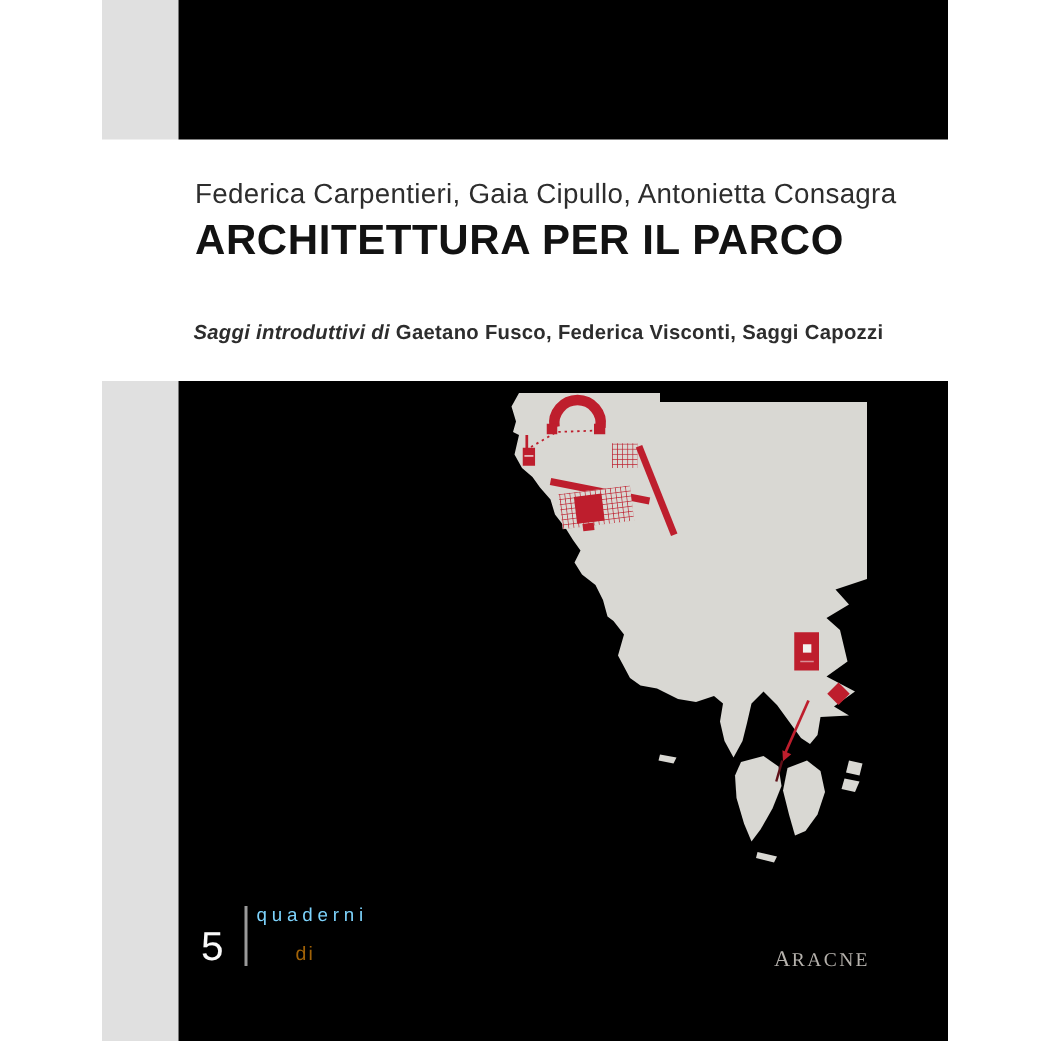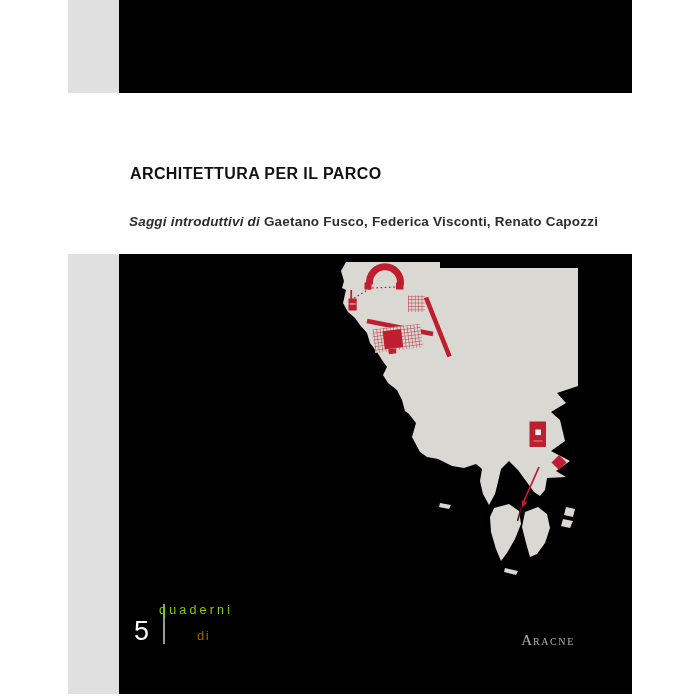"Federica Carpentieri, Gaia Cipullo," div.authors { html: none -> <div>Federica Carpentieri, Gaia Cipullo, Antonietta Consagra</div> }
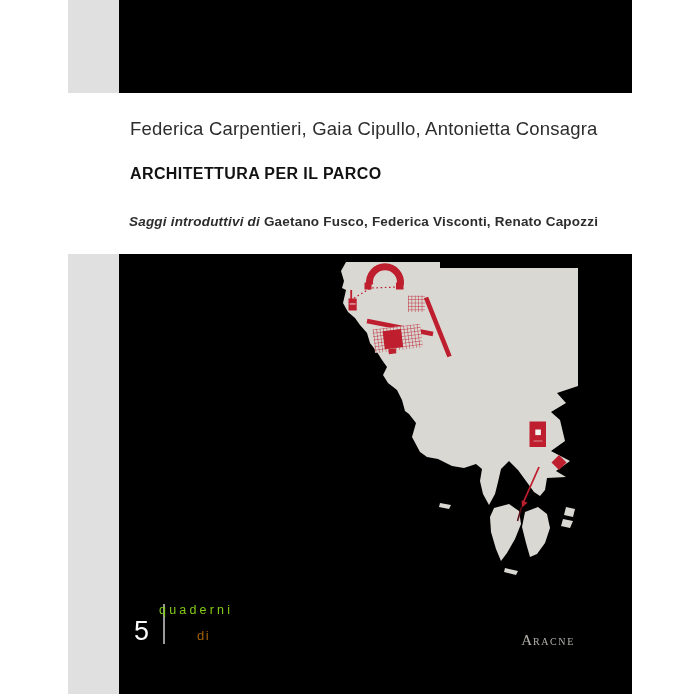"ARCHITETTURA PER IL PARCO" .title { font-size: 16px -> 28px; top: 160px -> 146px }
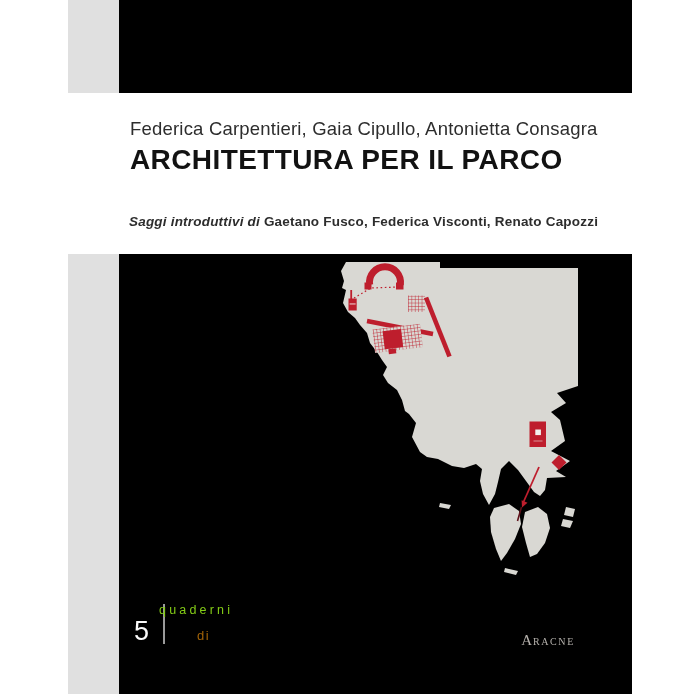"Gaetano Fusco, Federica Visconti, Renato" span.names { text: Renato -> Saggi }
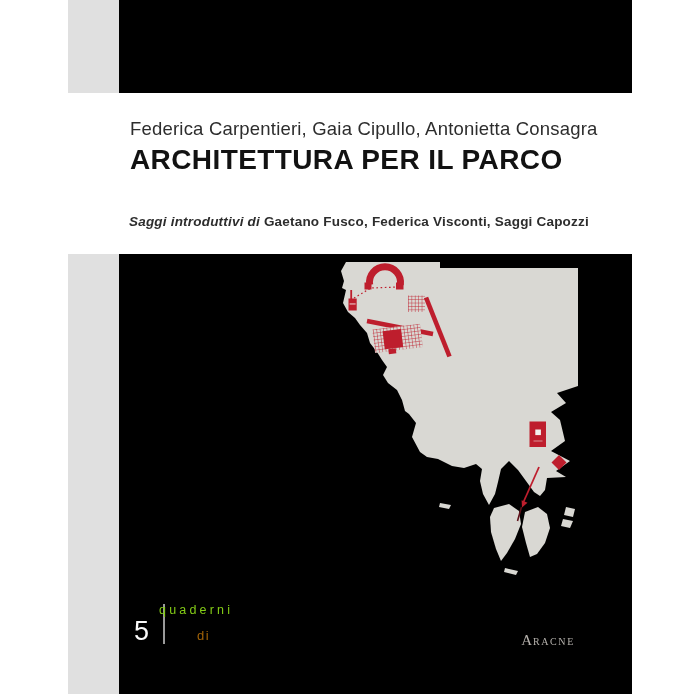"quaderni" .series-w1 { color: #84cc16 -> #7dd3fc; left: 40px -> 52px }
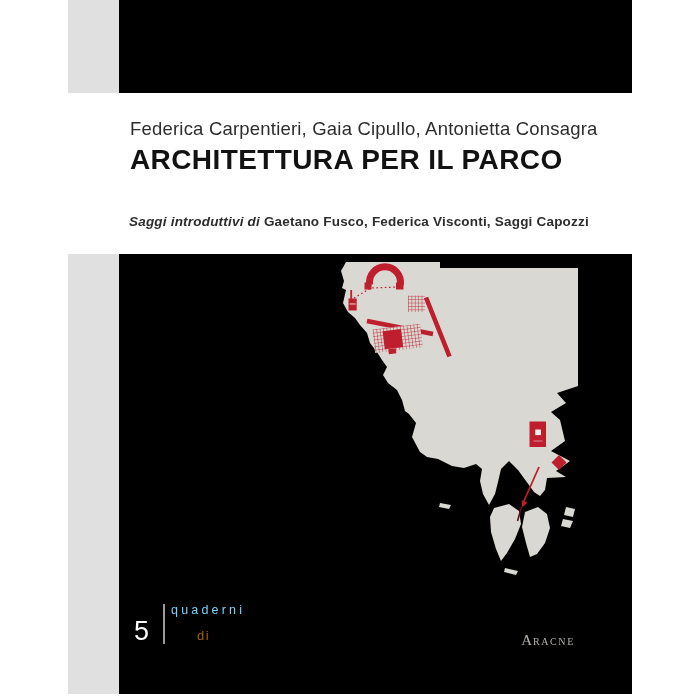"RACNE" .publisher .rest { font-size: 10px -> 13px }
